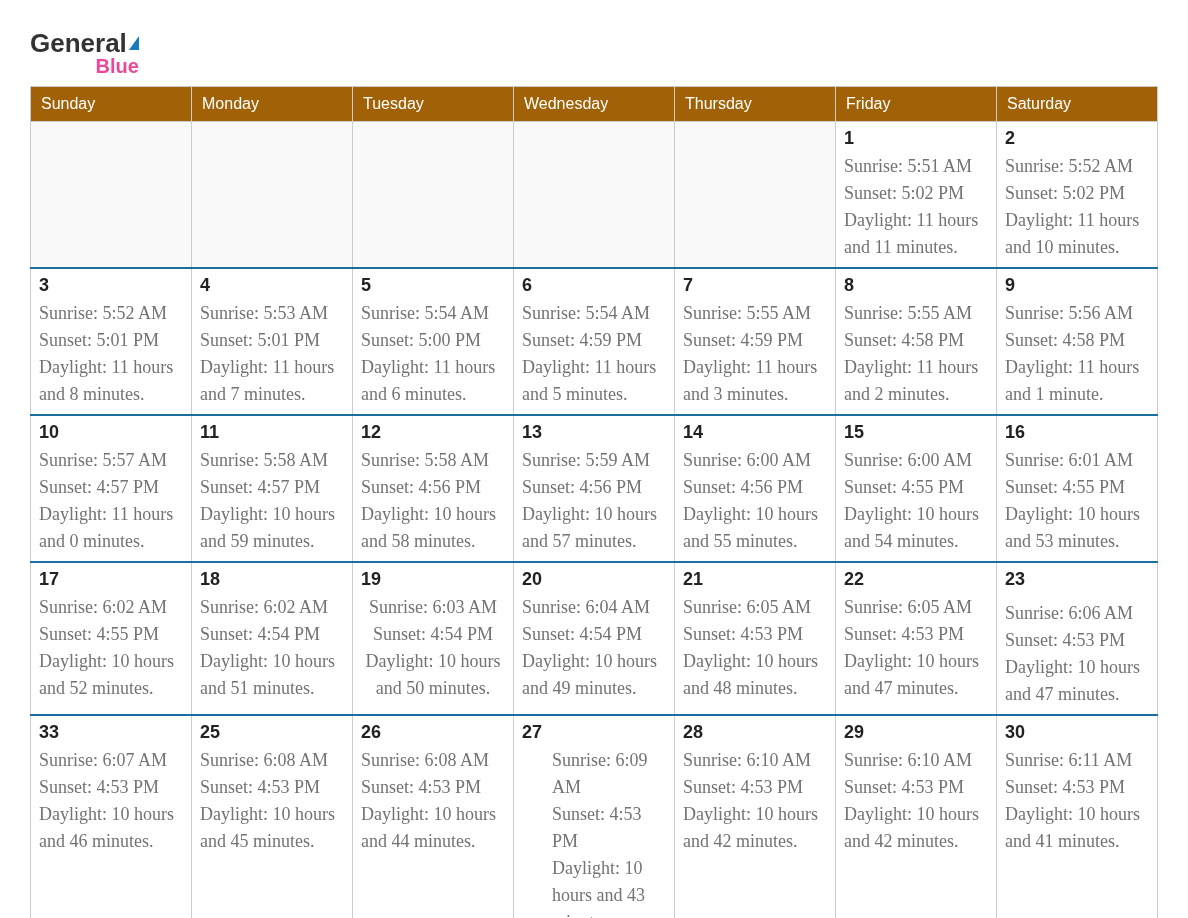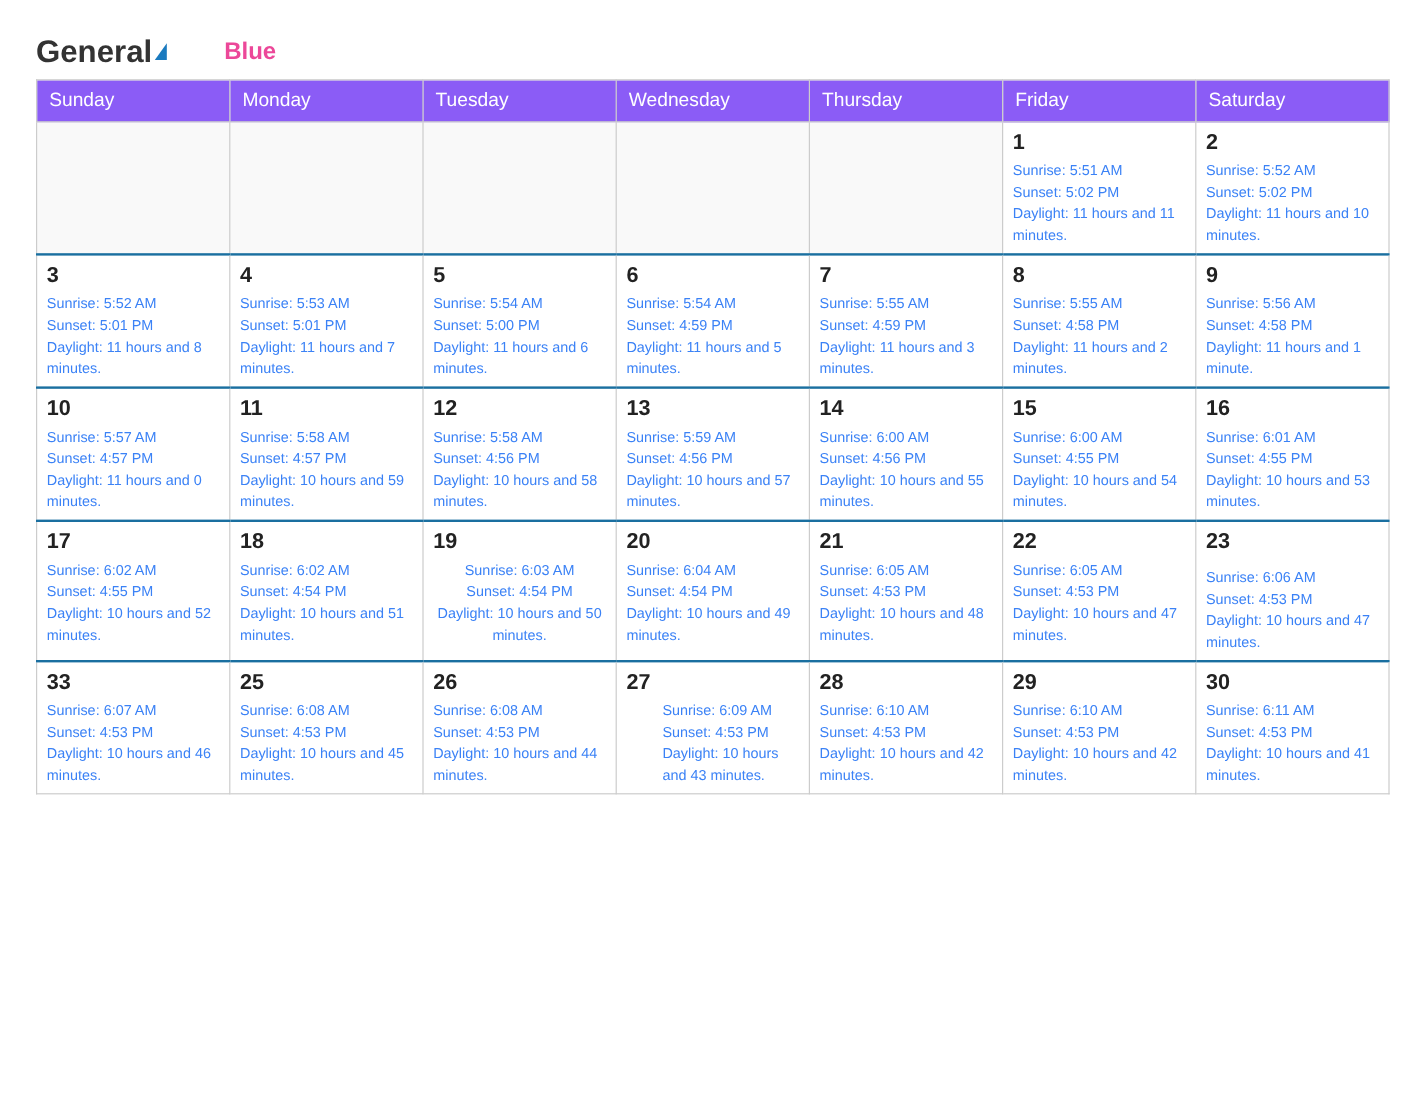"General" .logo { align-items: center -> flex-end; flex-direction: row -> column; gap: 48px -> none }
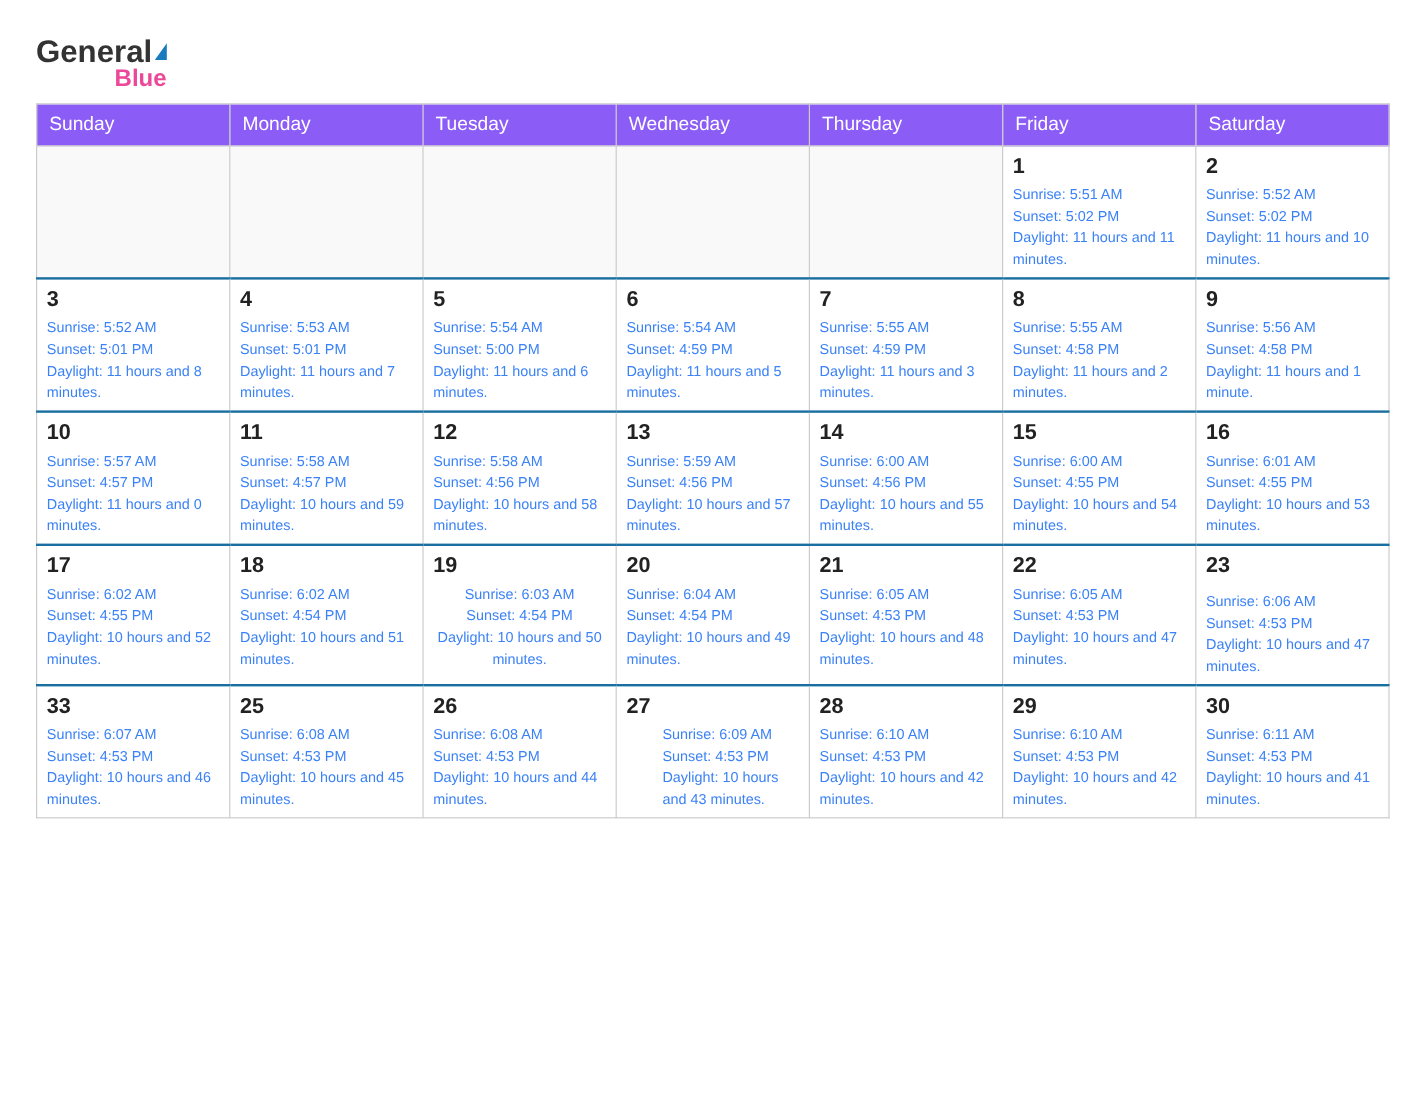"Sunday" .calendar-table th { background-color: #8b5cf6 -> #a16207 }
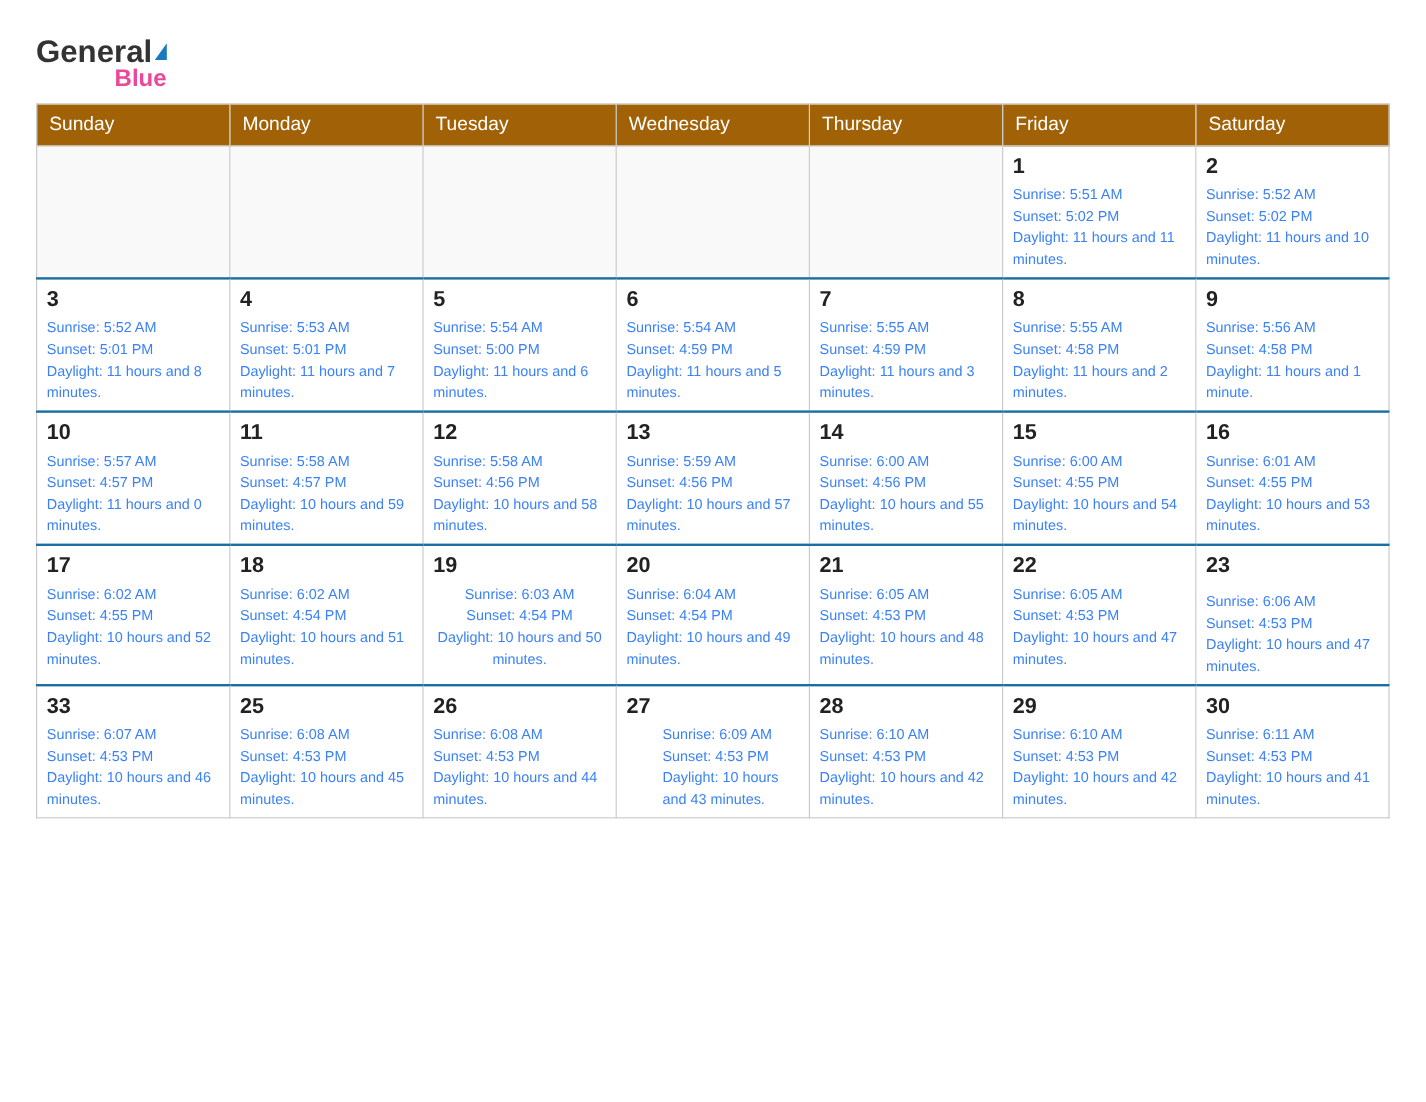"Sunrise: 5:51 AM" .day-info { color: #3b82f6 -> #737373; font-family: none -> Liberation Serif, serif; font-size: 12px -> 18px }
